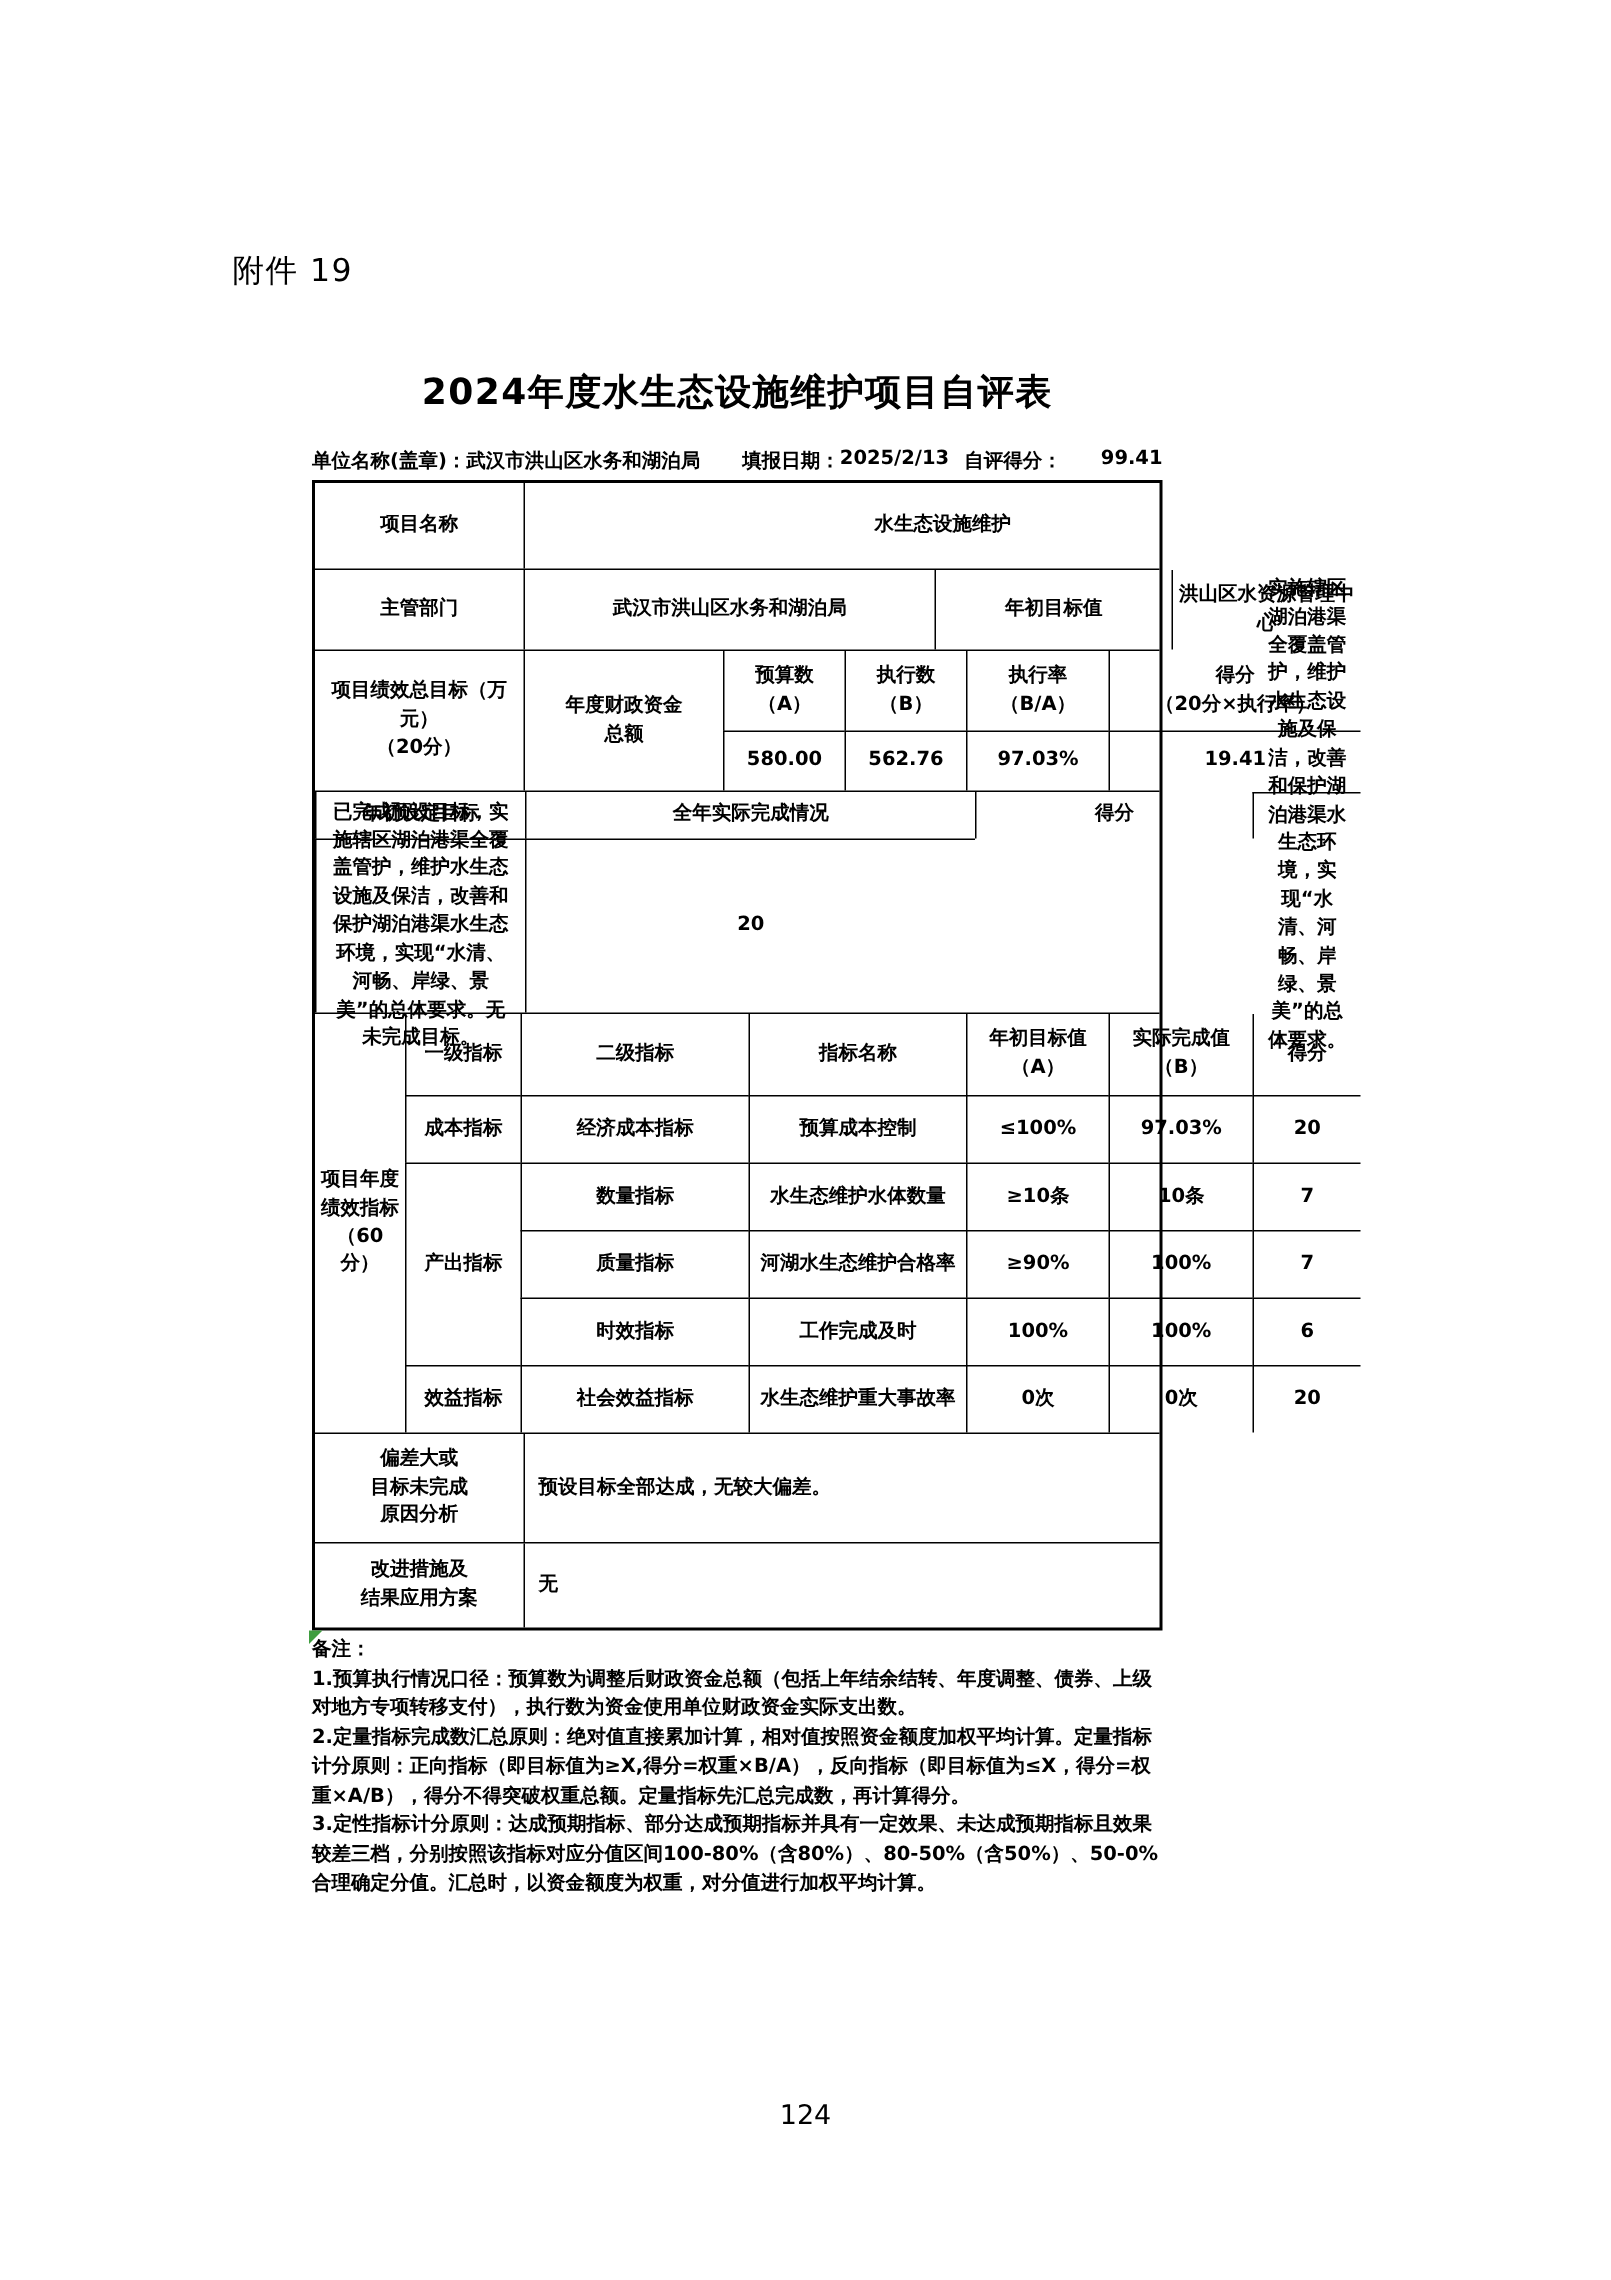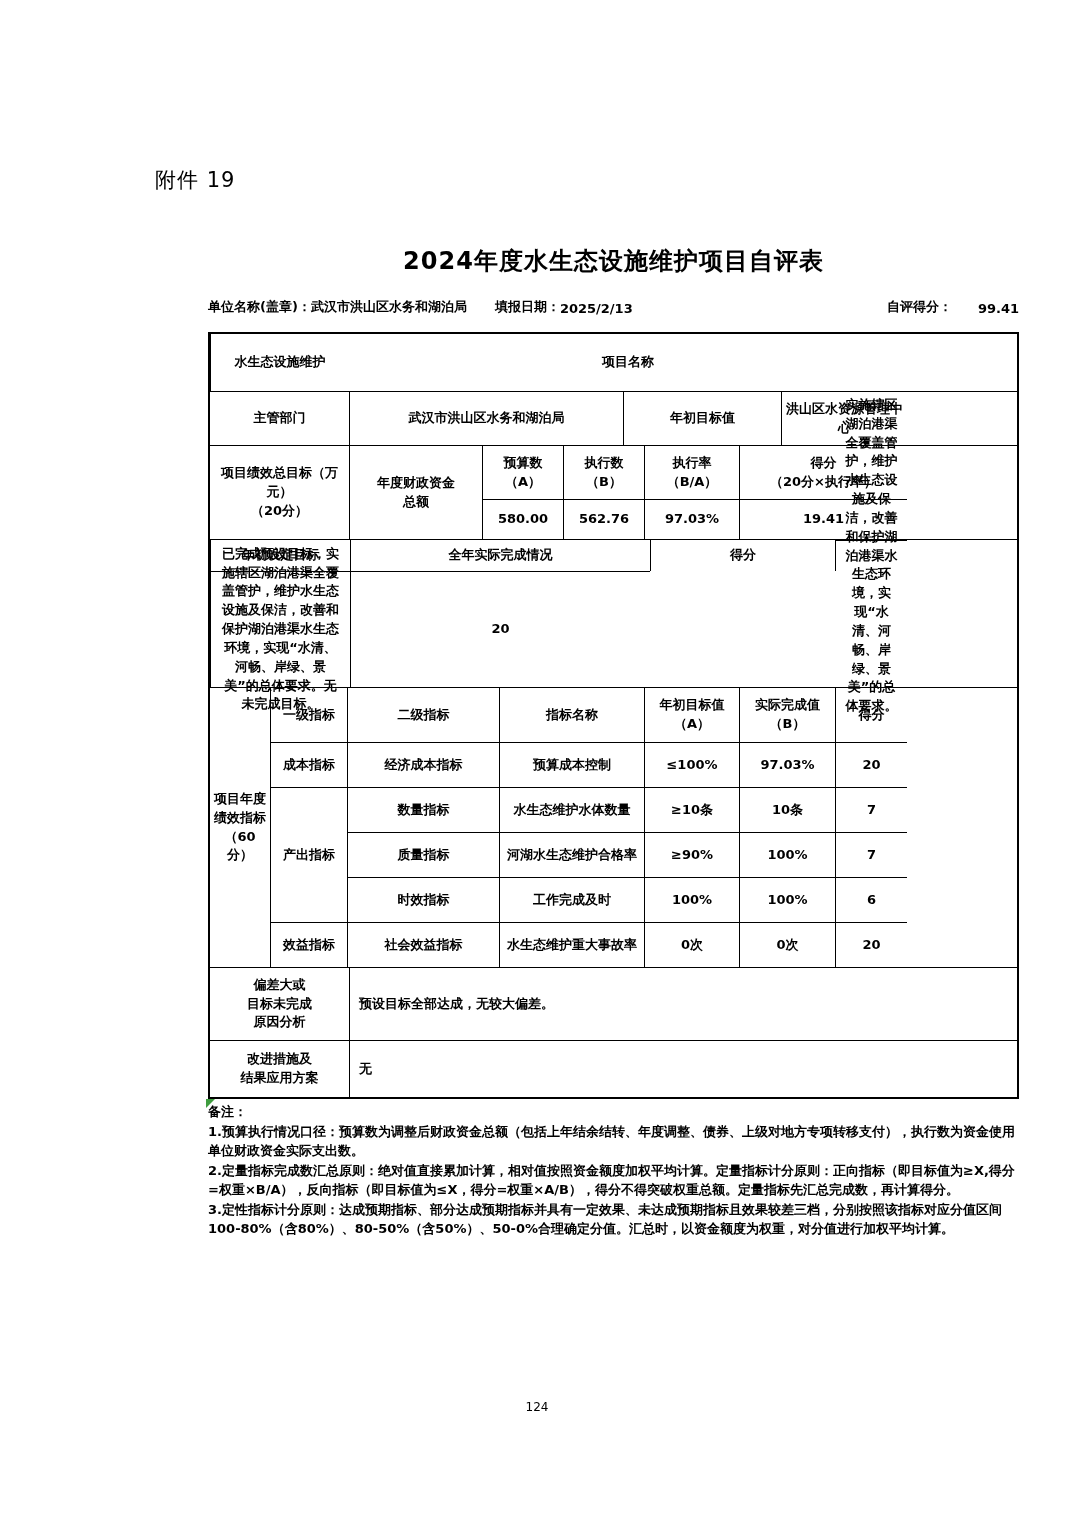"2024年度水生态设施维护项目自评表" .content { width: 811px -> 567px }
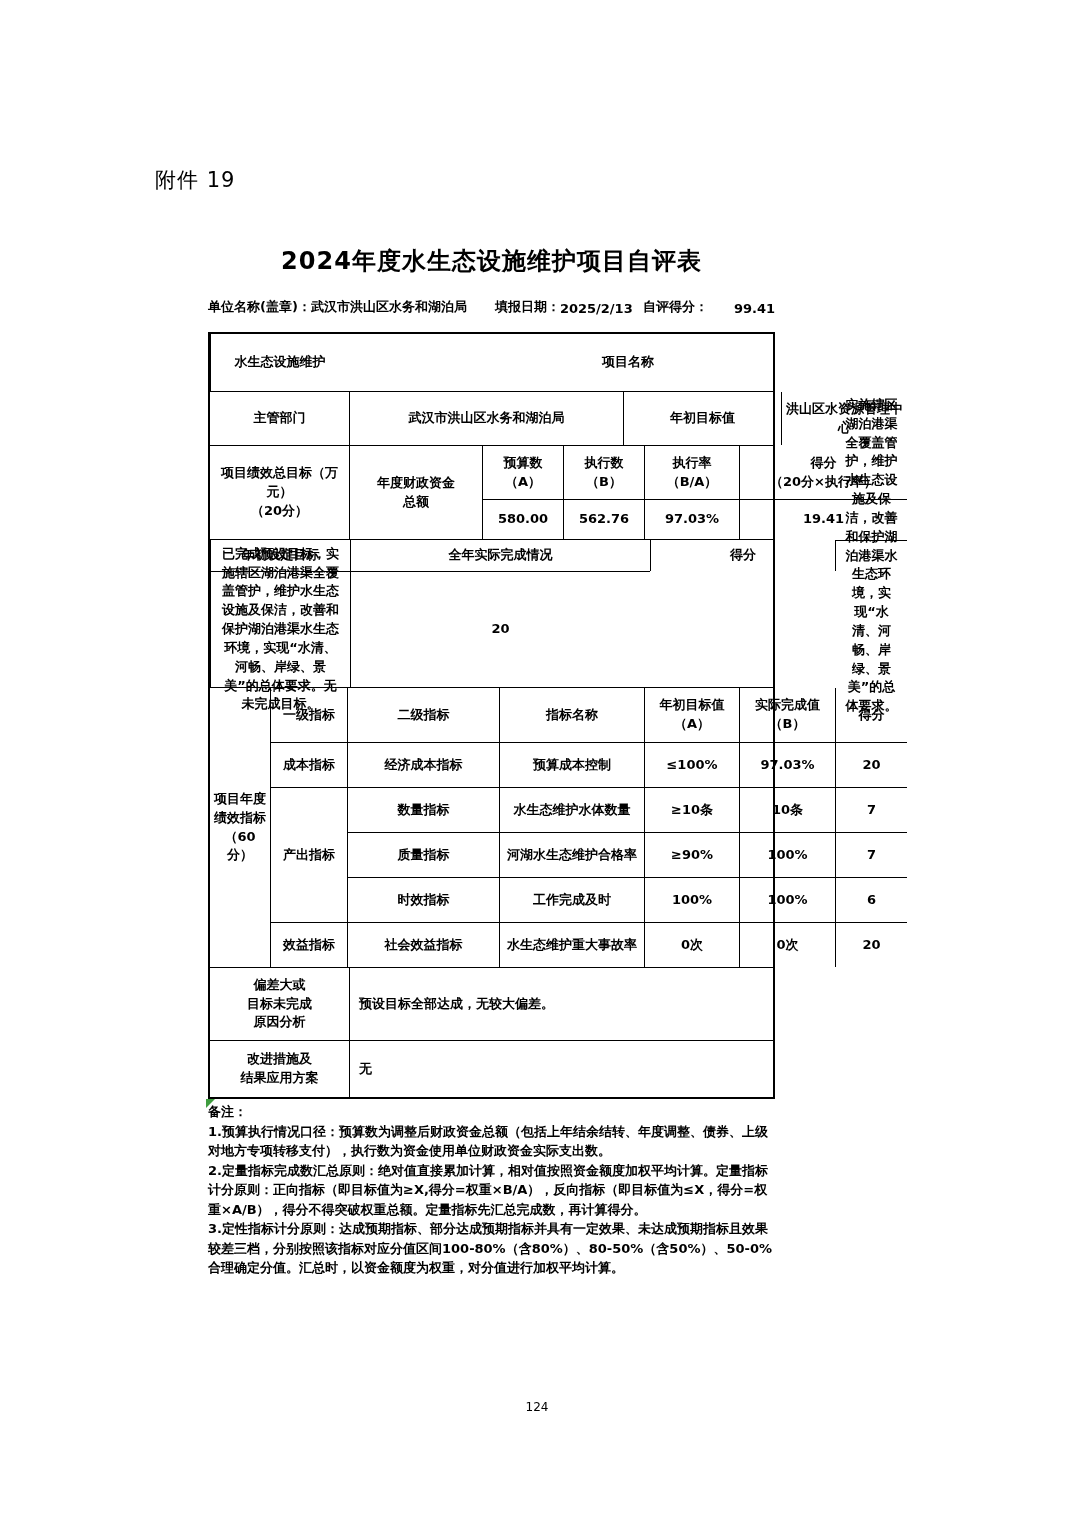"单位名称(盖章)：" .header-line { align-items: flex-end -> flex-start; padding-bottom: 16px -> 4px }
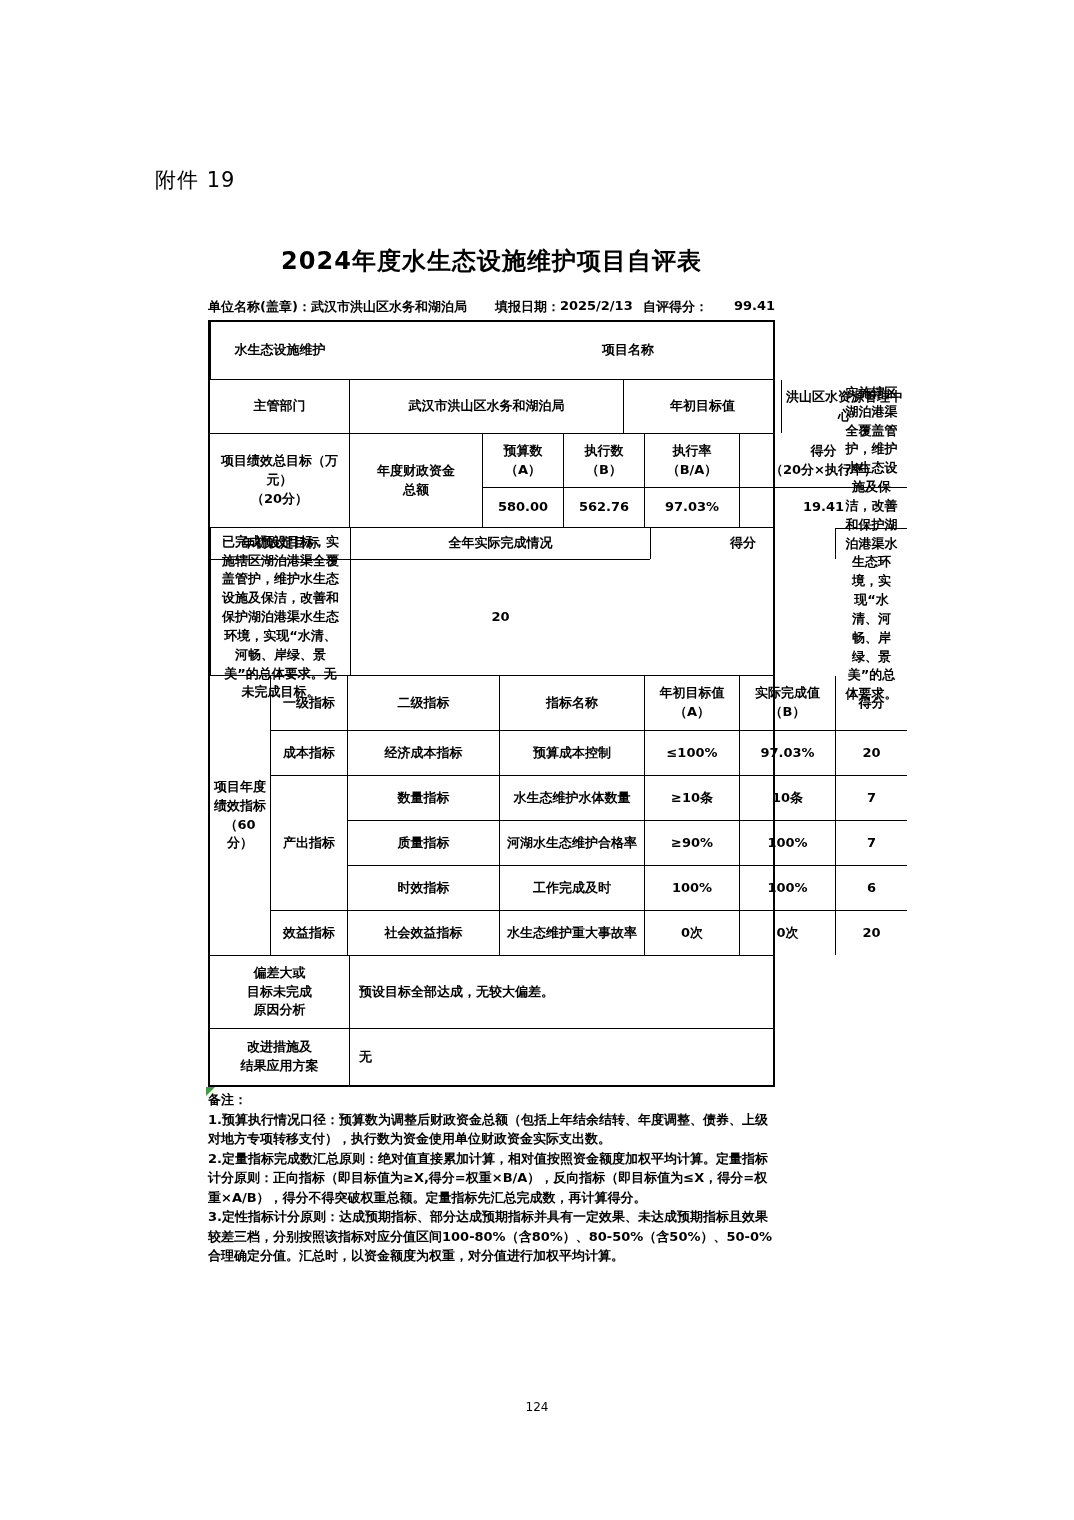"水生态设施维护" div.c { order: before "项目名称" -> after "项目名称" }
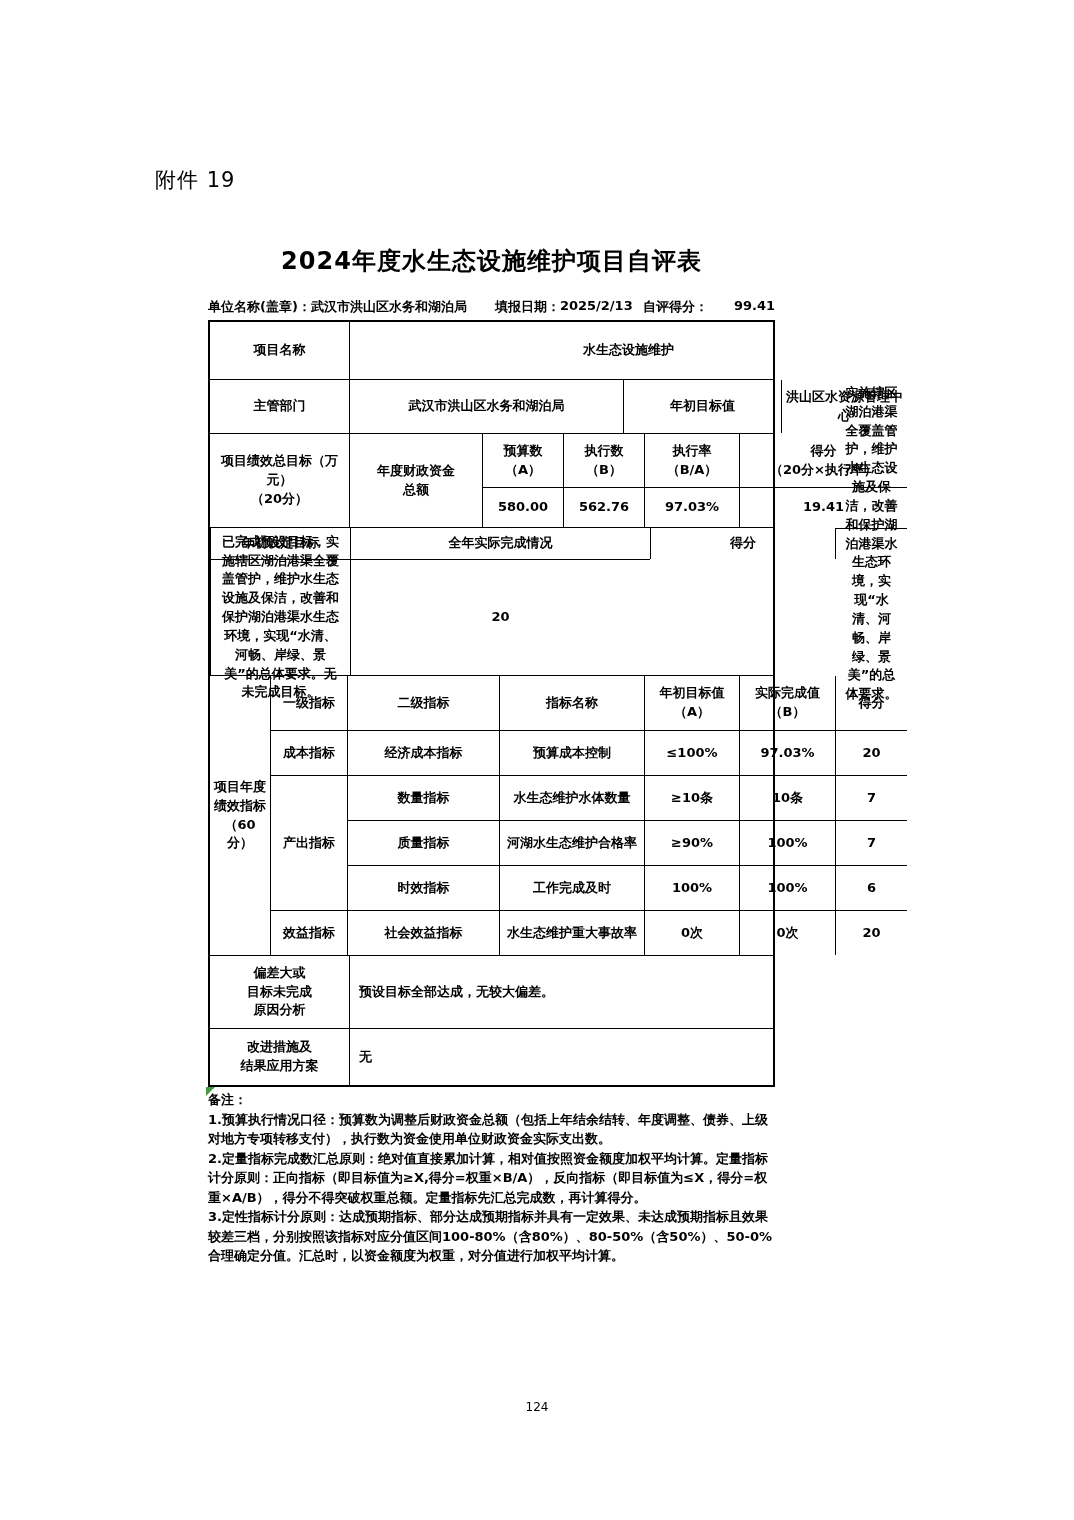"124" .pagenum { font-size: 12px -> 18px }
